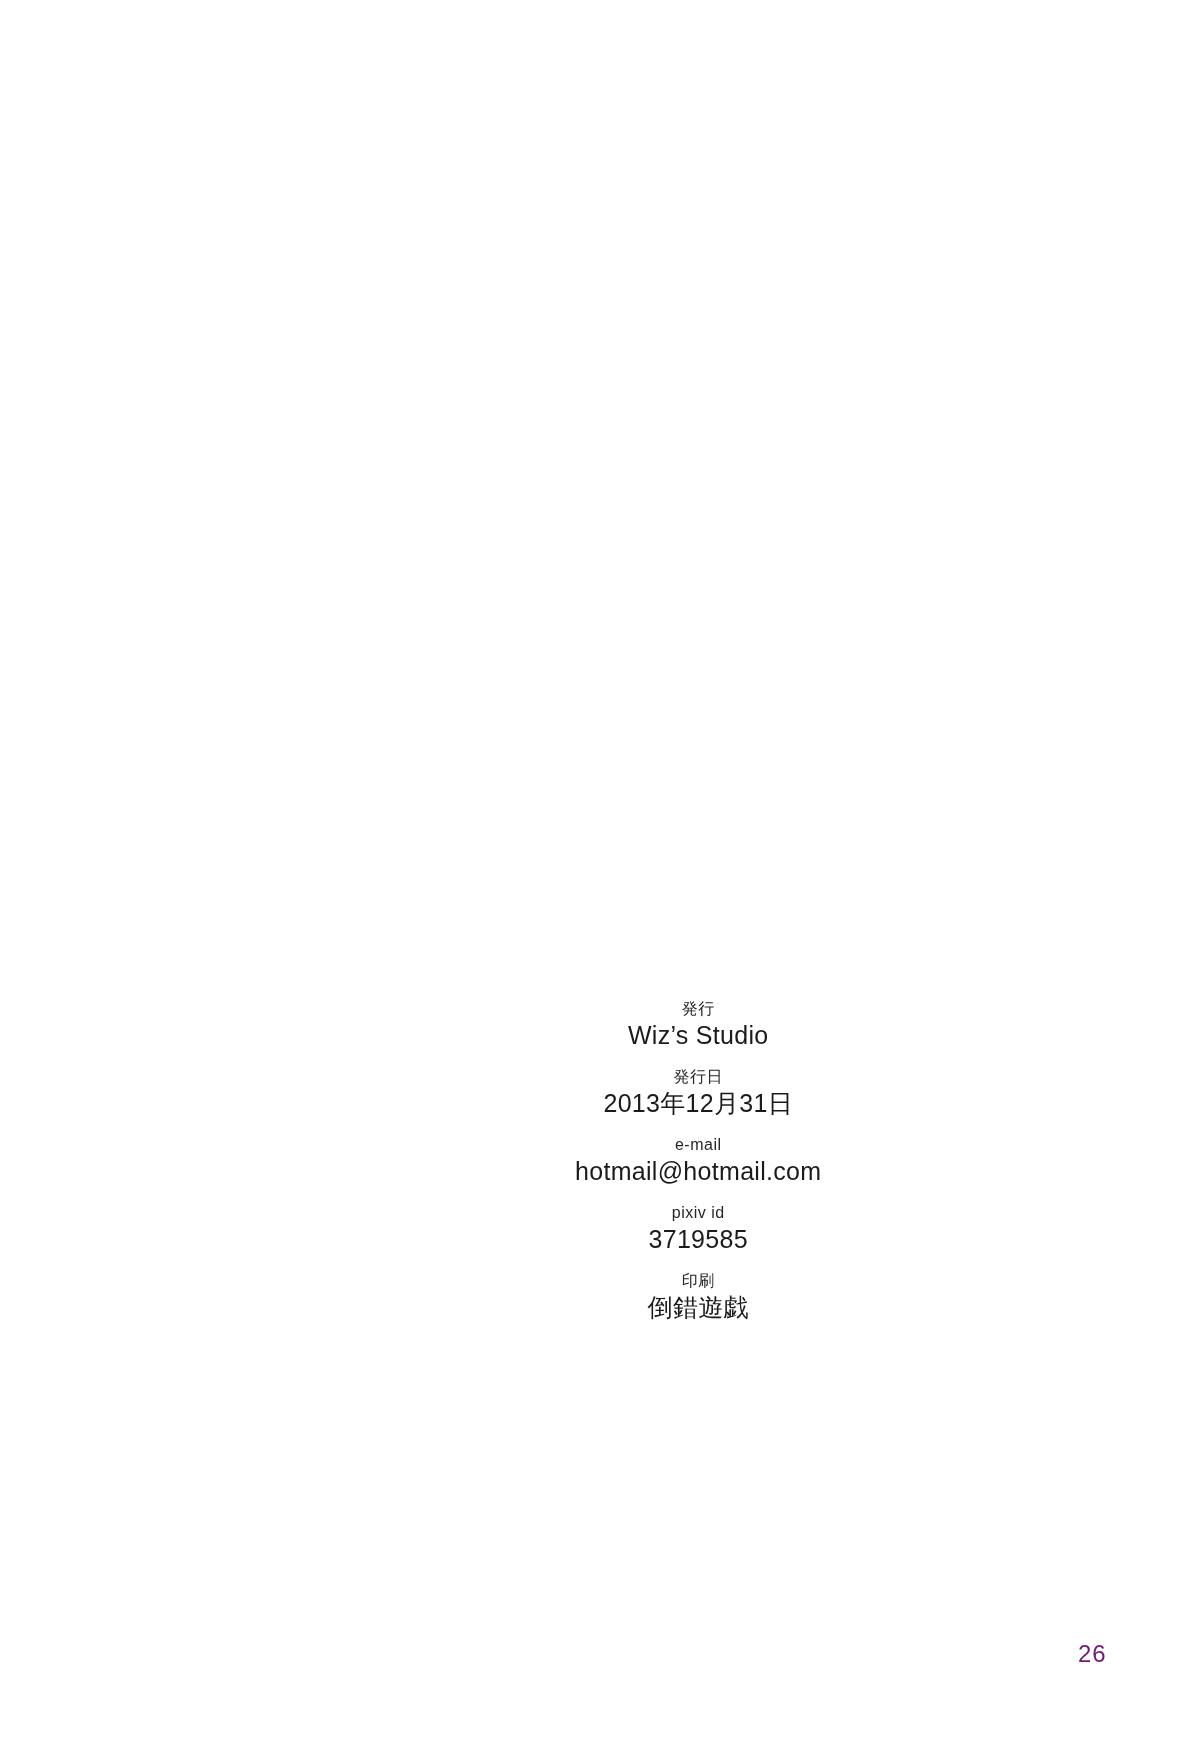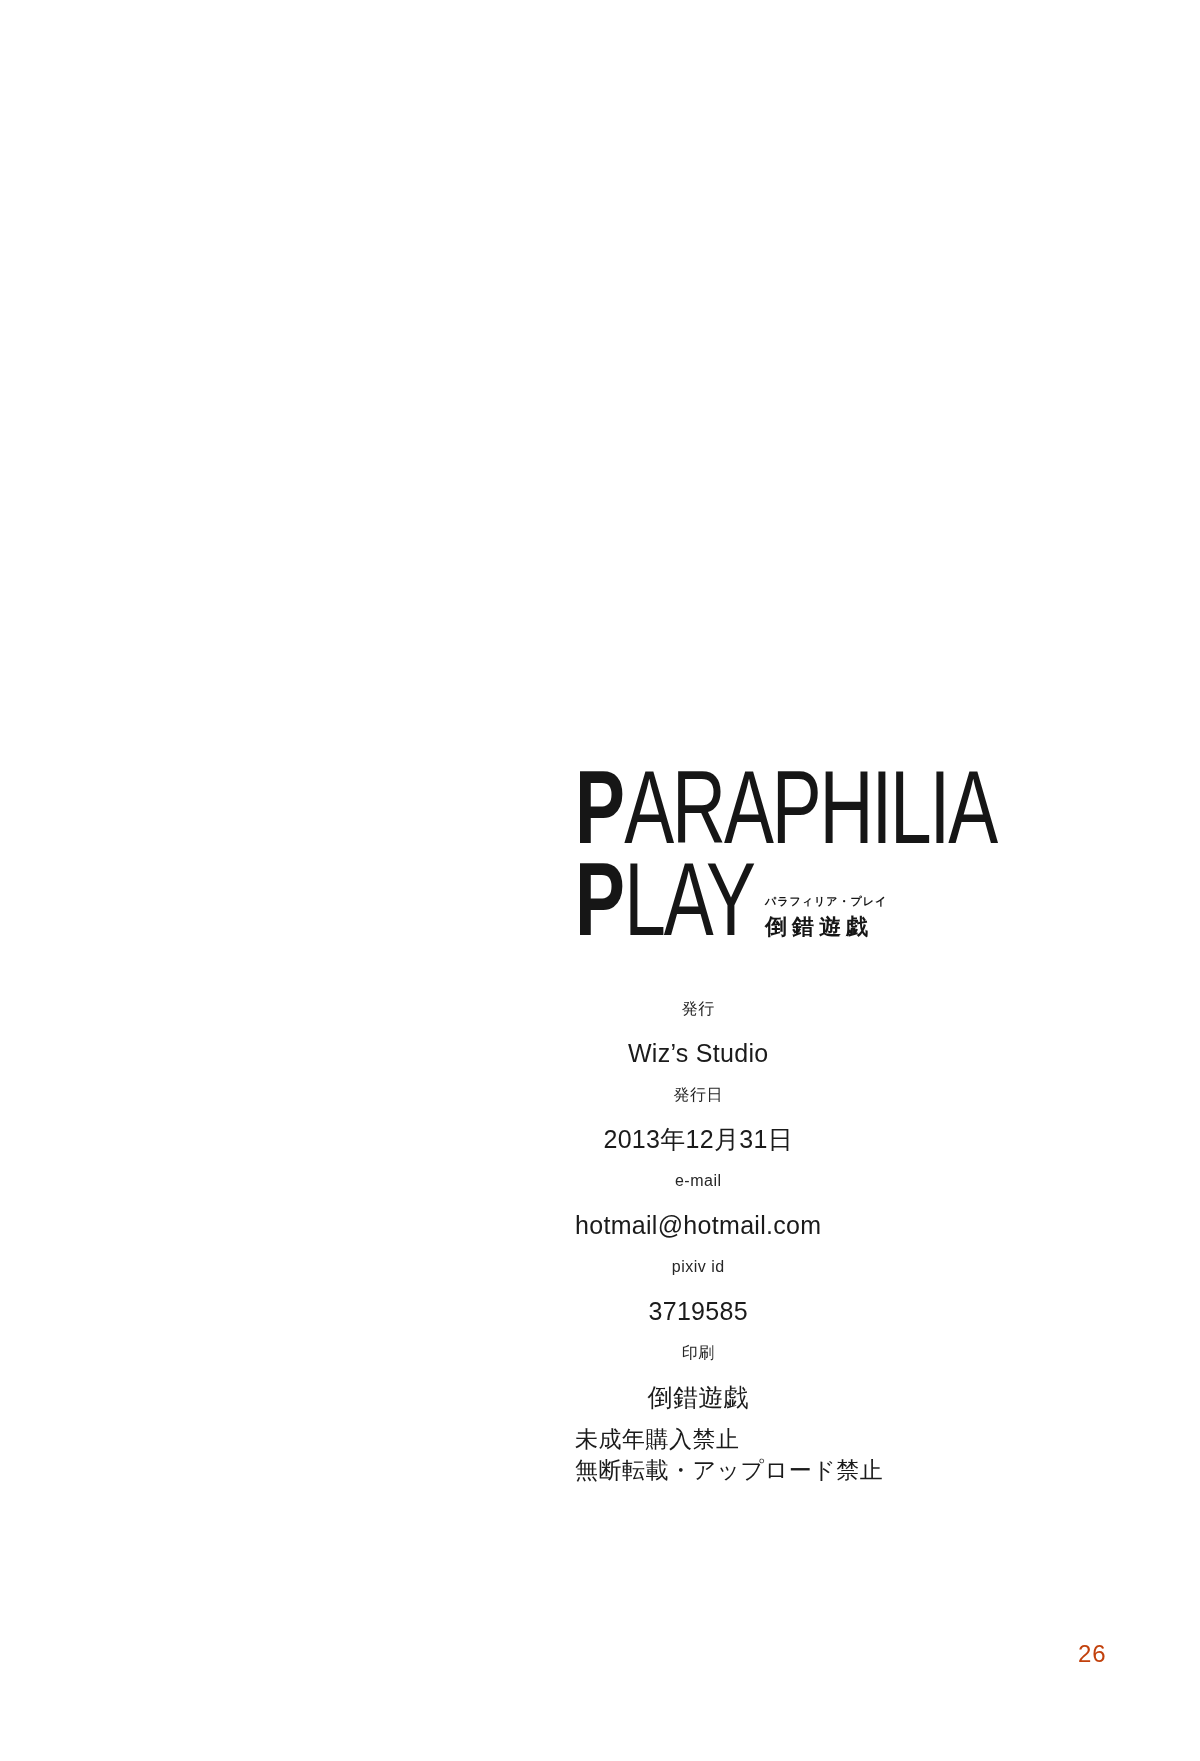"PARAPHILIA" div.title-block { html: <div> <div>PARAPHILIA</div> <div> <div>PLAY</div> <div> <div>パラフィリア・プレイ</div> <div>倒錯遊戯</div> </div> </div> </div> -> none }
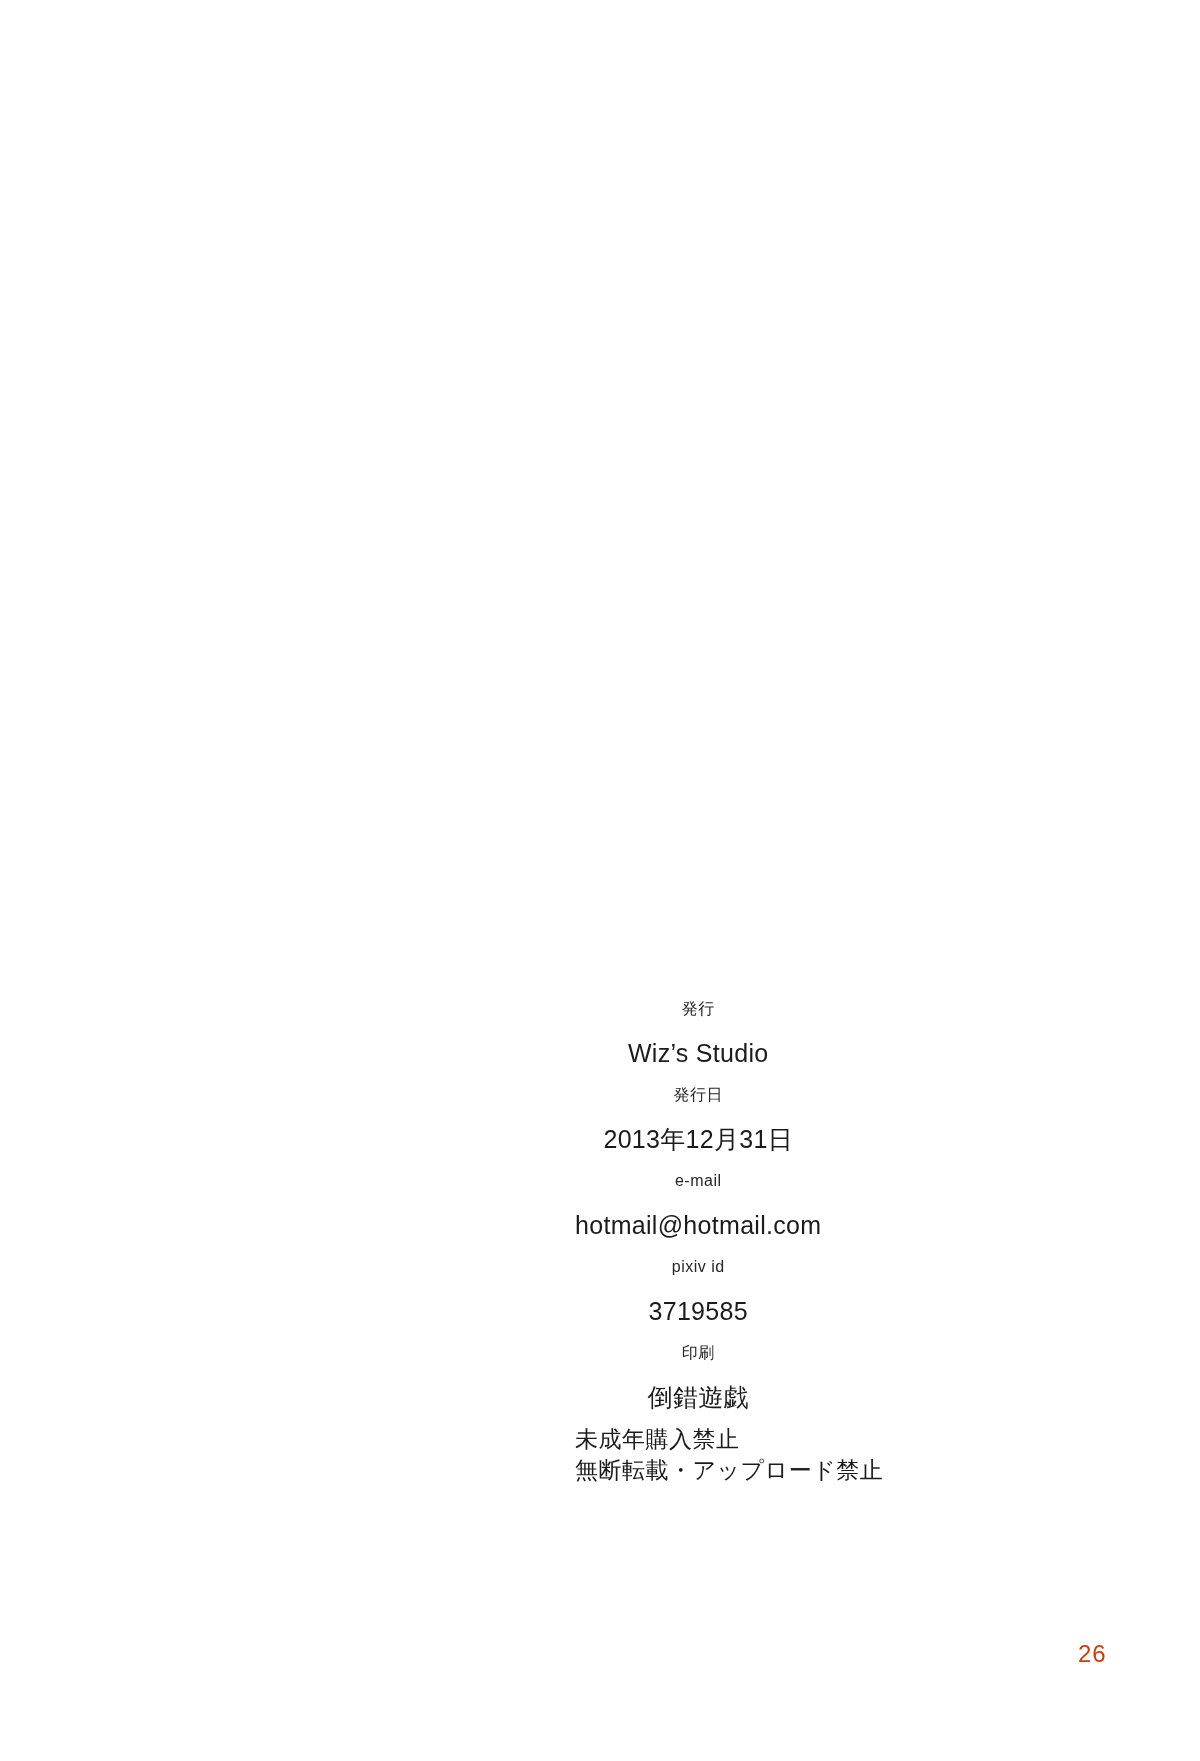"Wiz’s Studio" .credit-value { margin-top: 22px -> 4px }
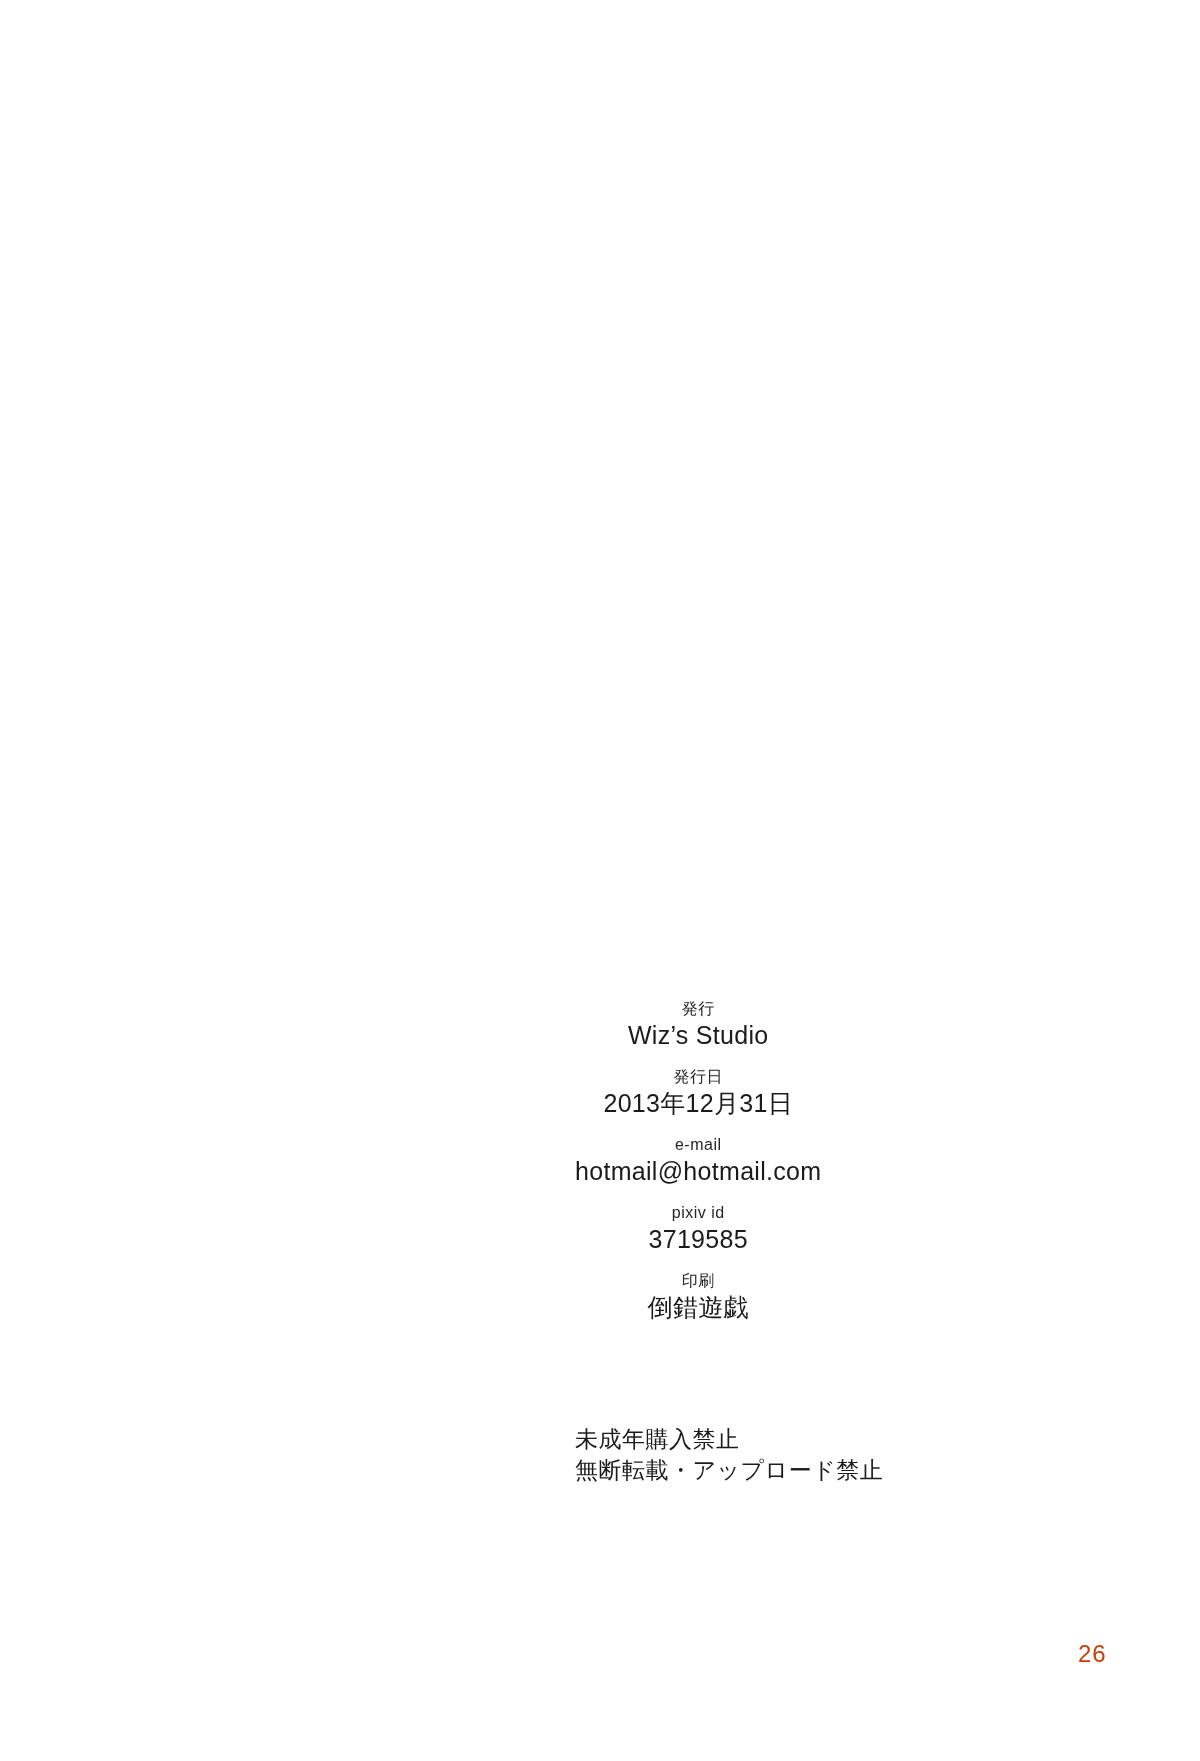"未成年購入禁止" div.notices { html: <div> <div>未成年購入禁止</div> <div>無断転載・アップロード禁止</div> </div> -> none }
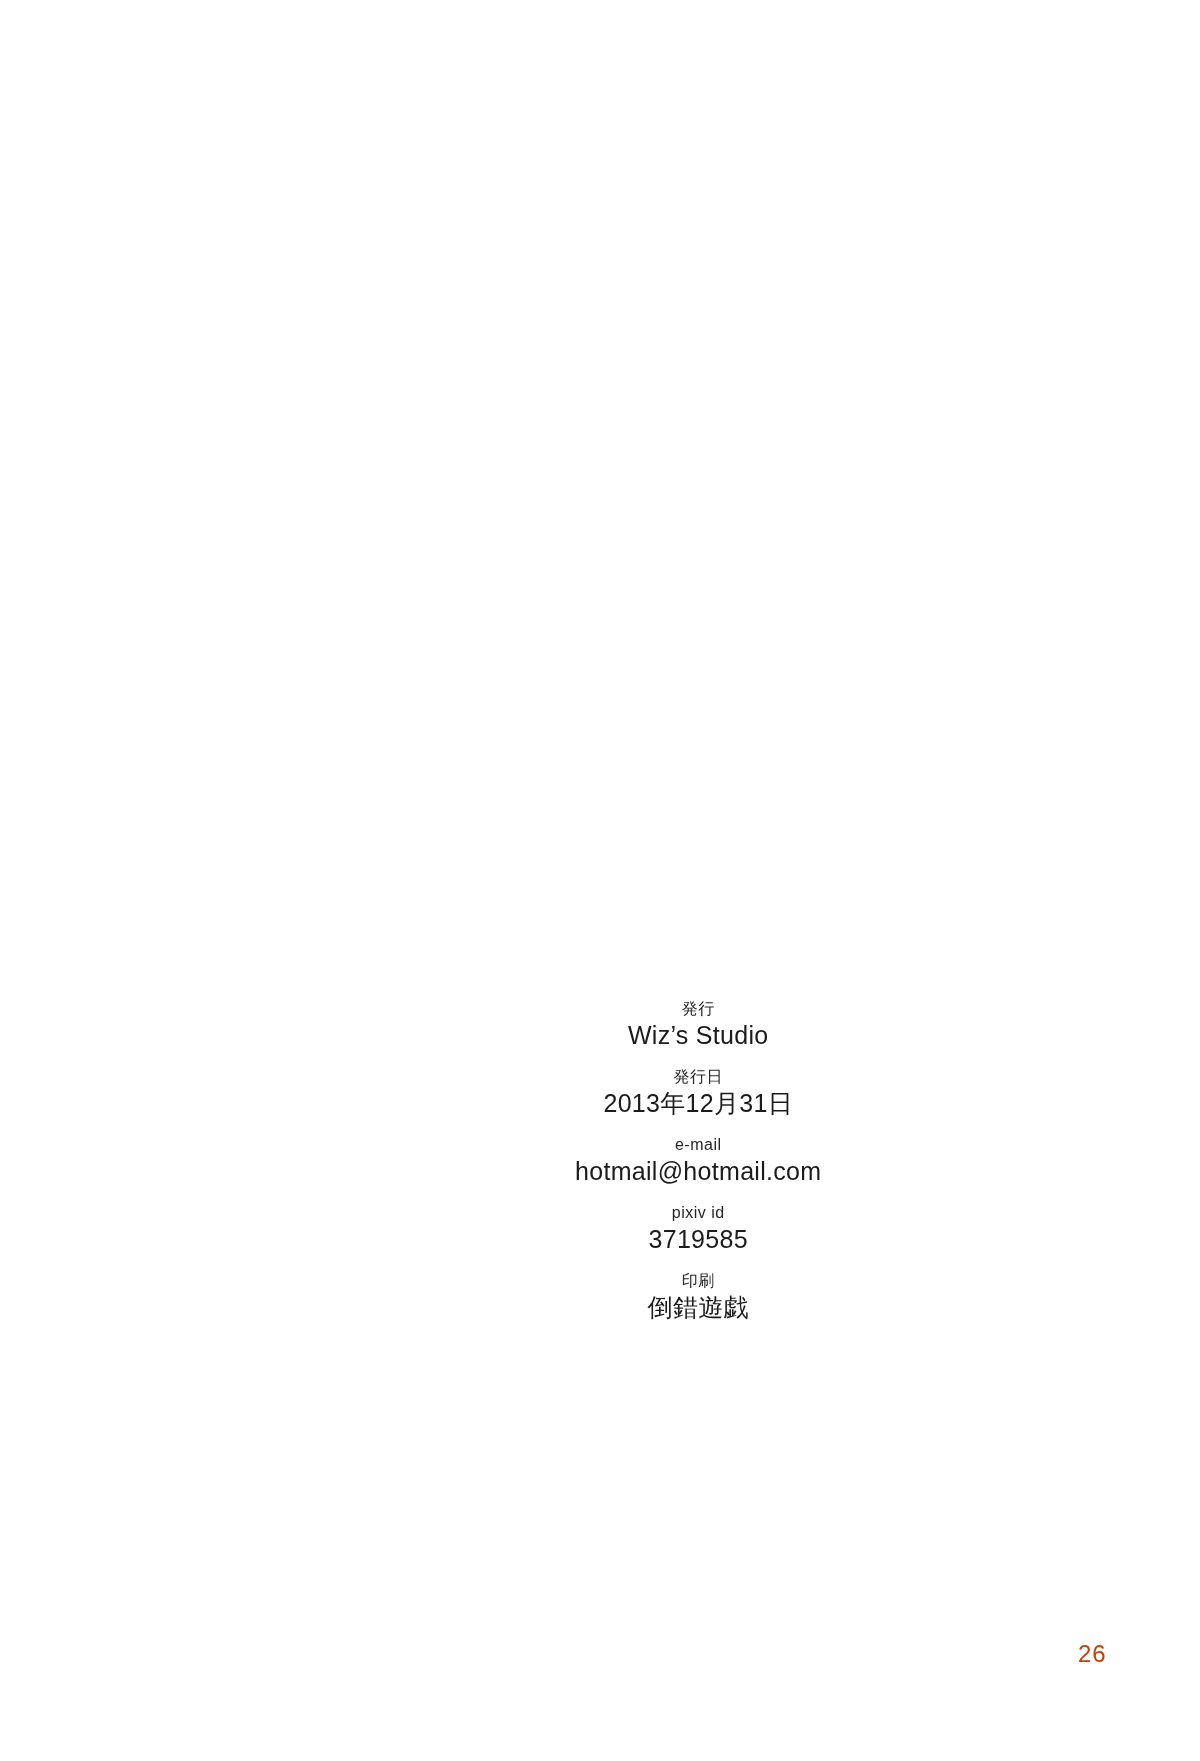"26" .page-number { color: #c2410c -> #701a75 }
